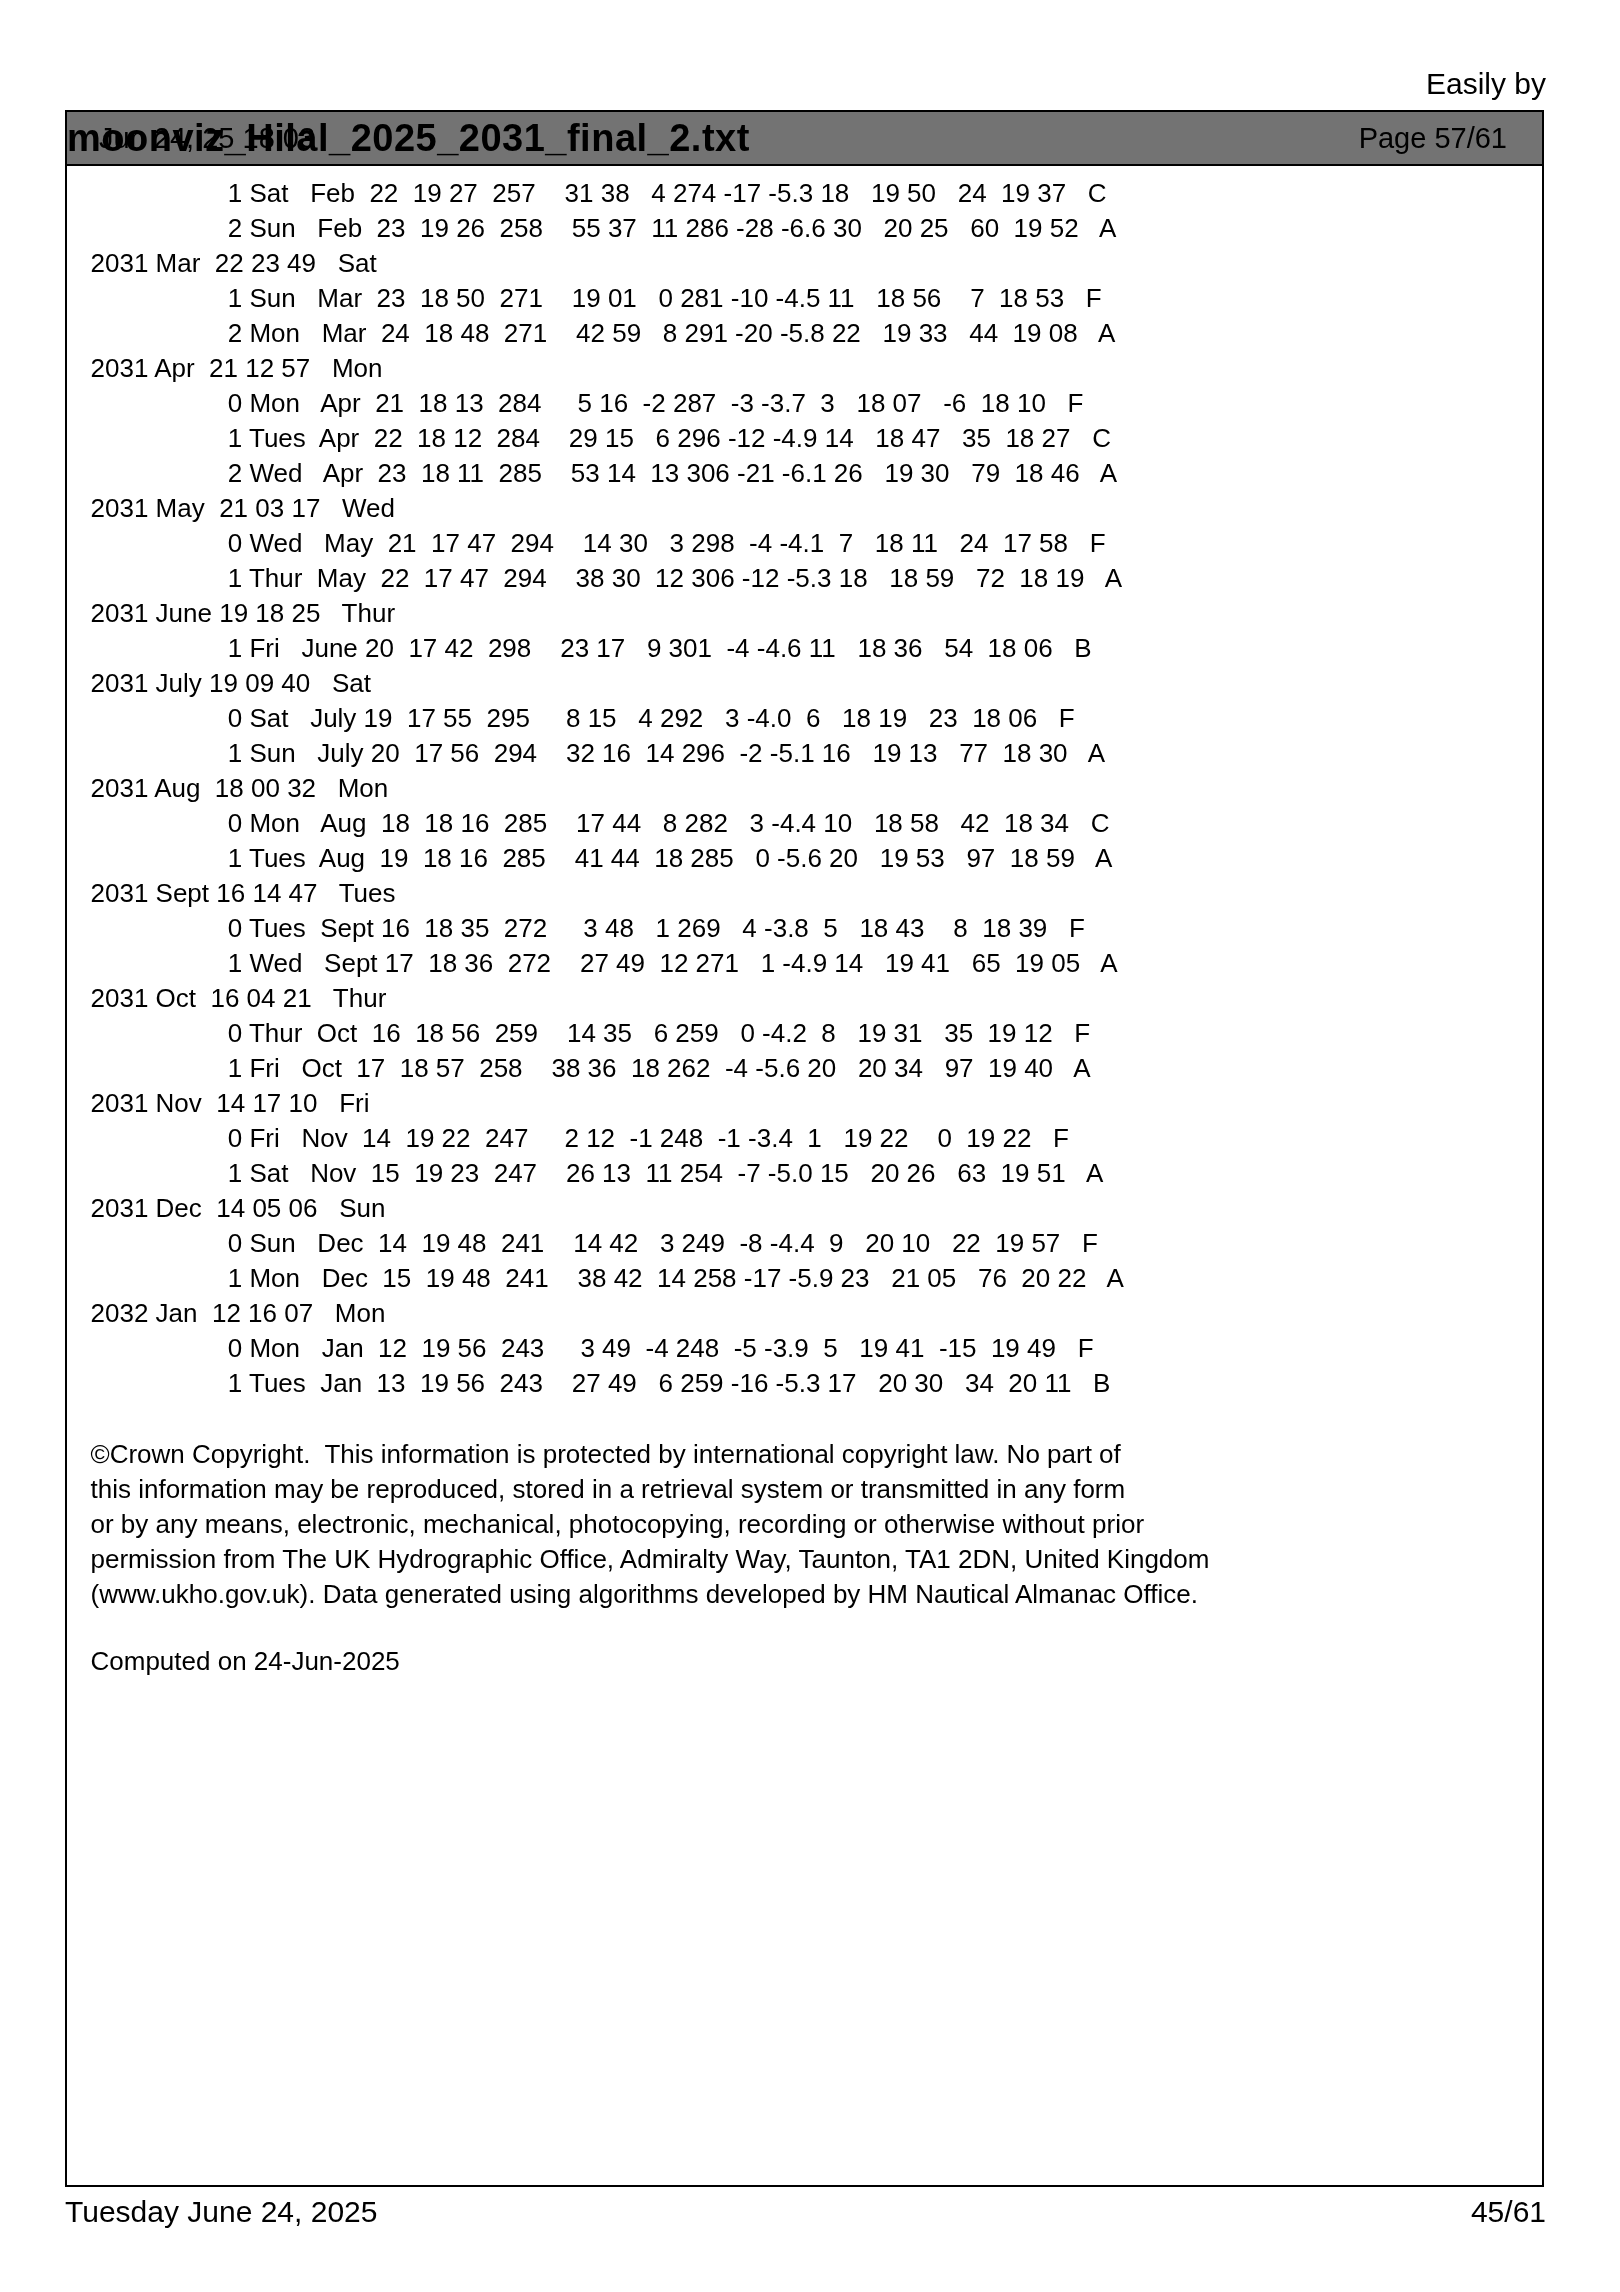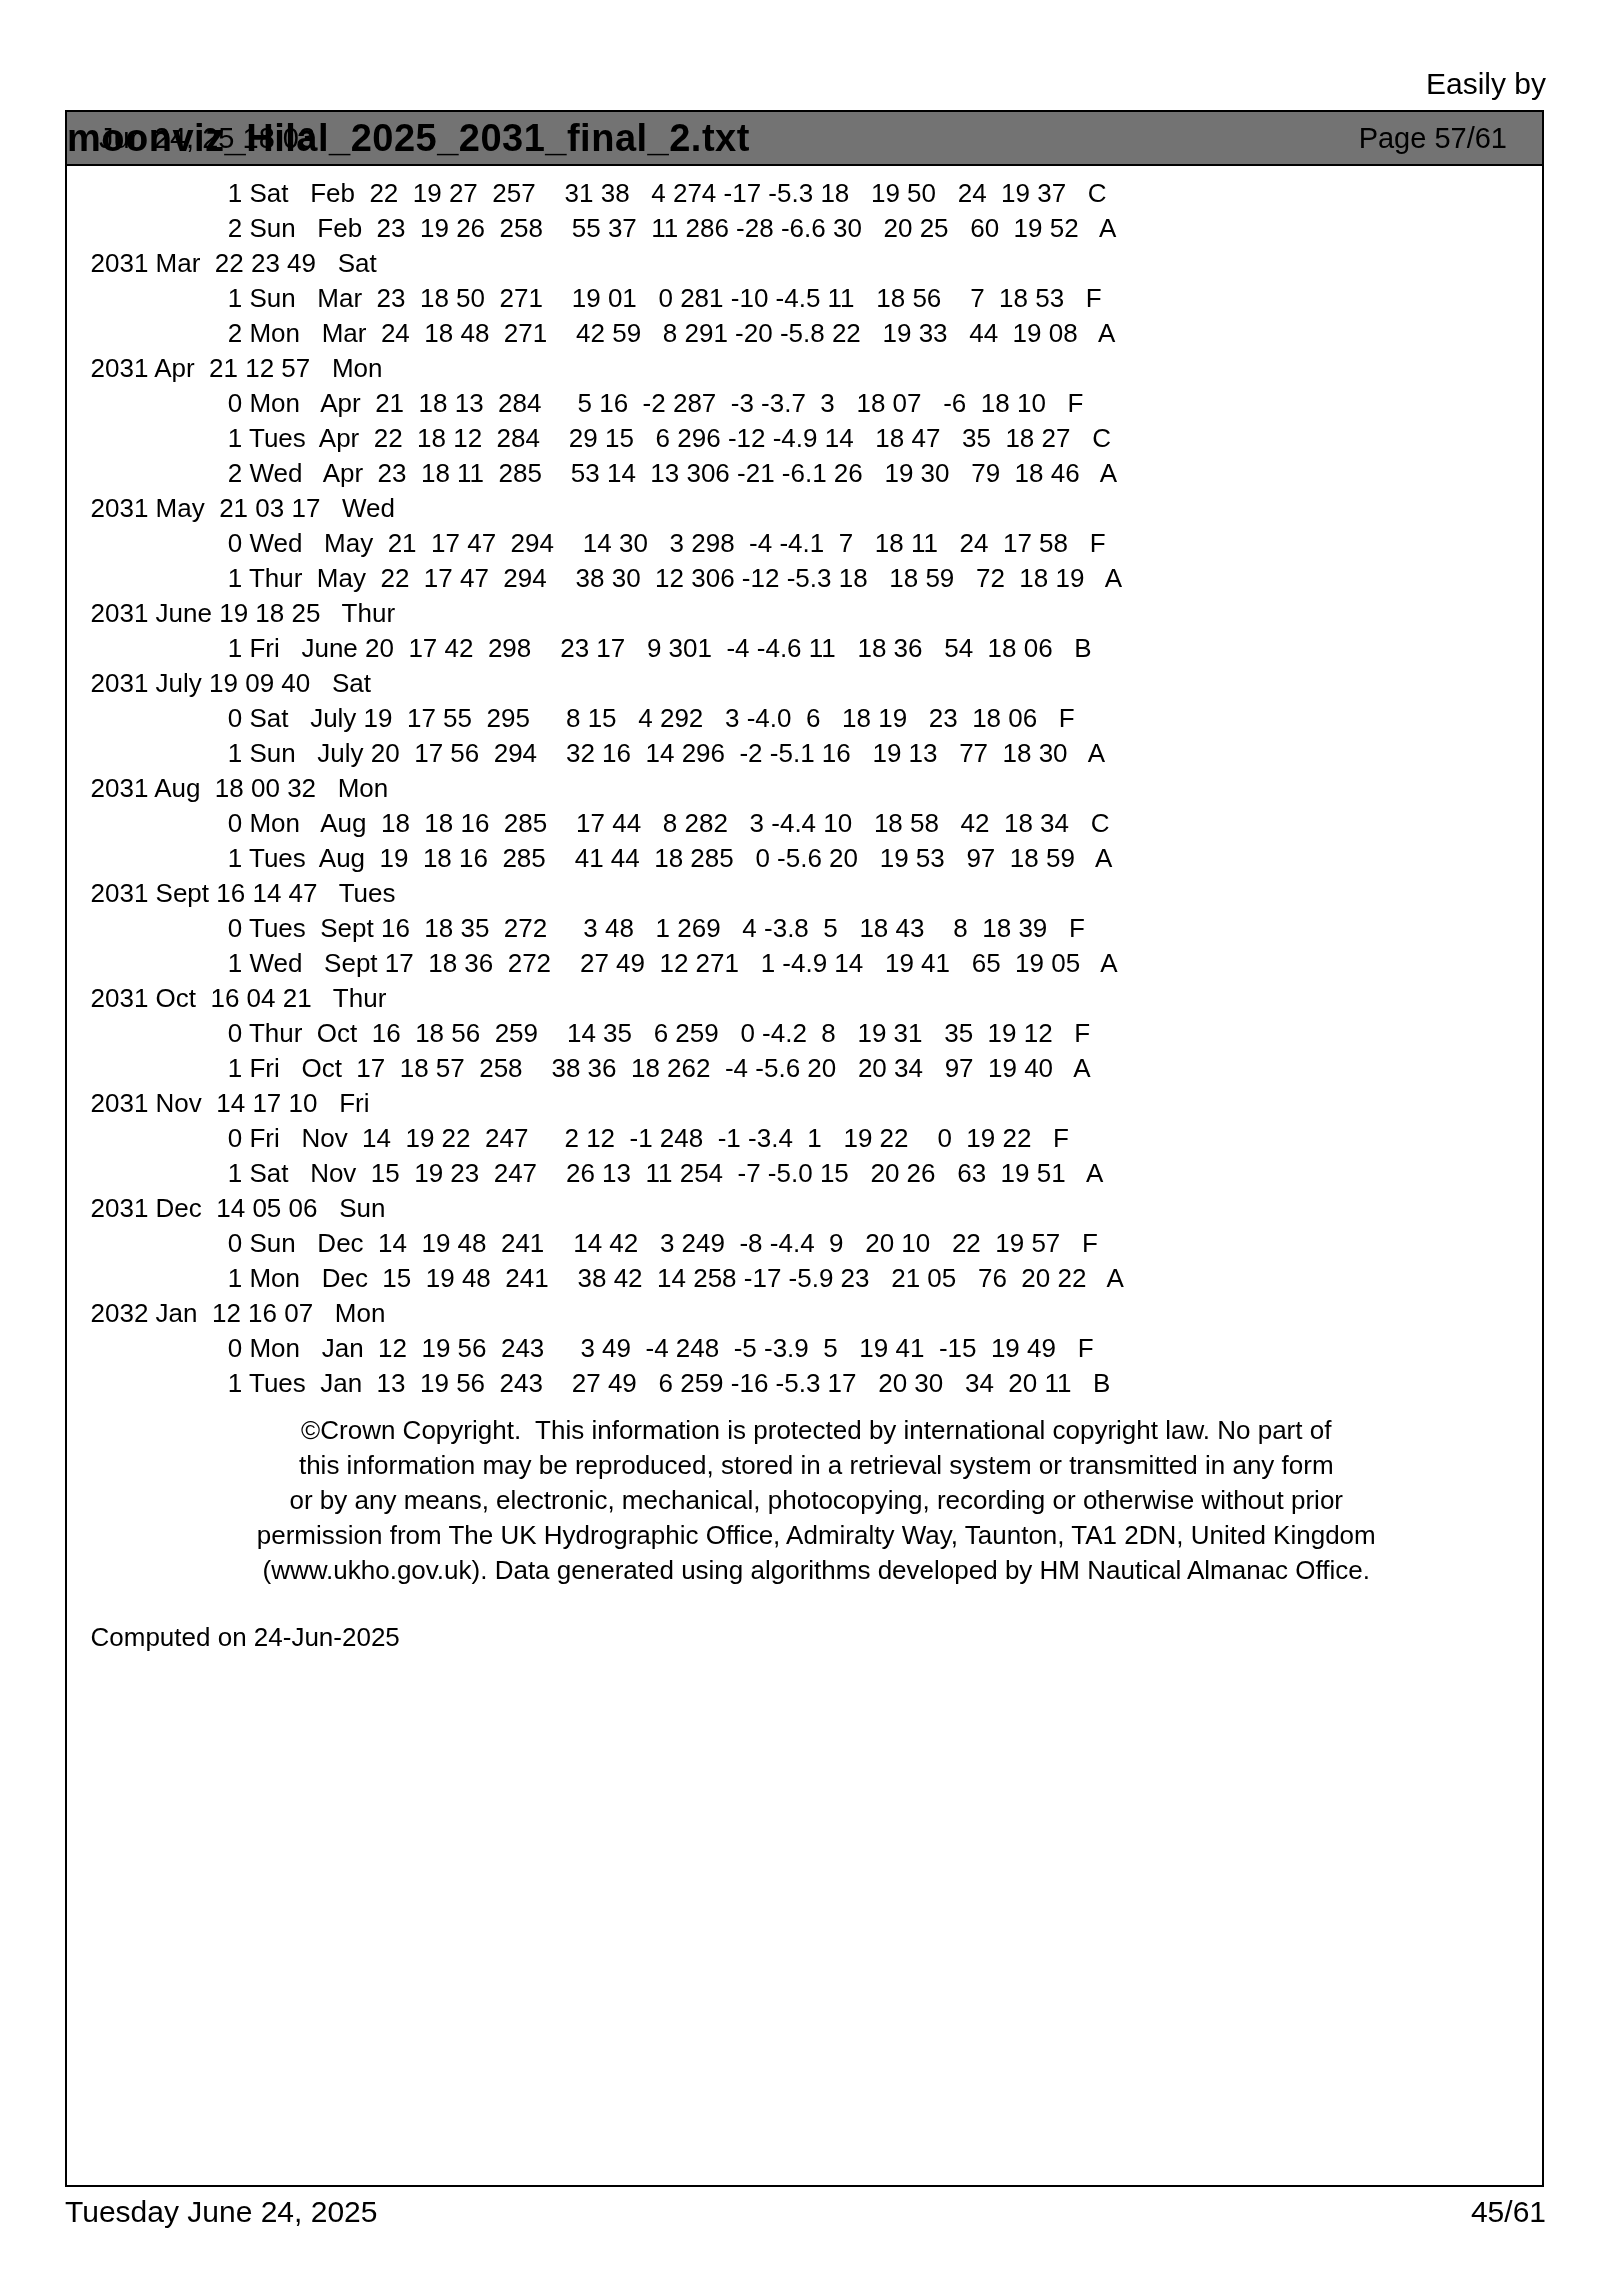"©Crown Copyright. This information is" .copyright-block { margin-top: 12px -> 36px; text-align: center -> none }
